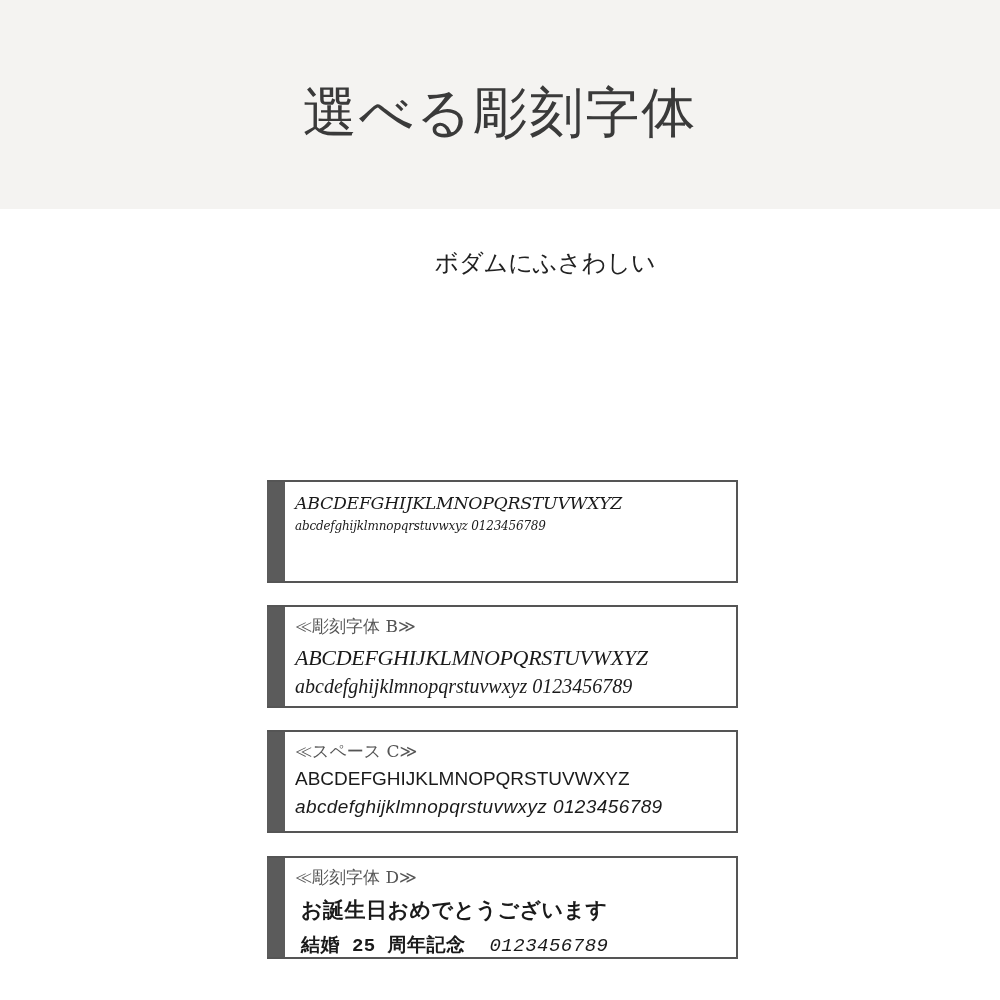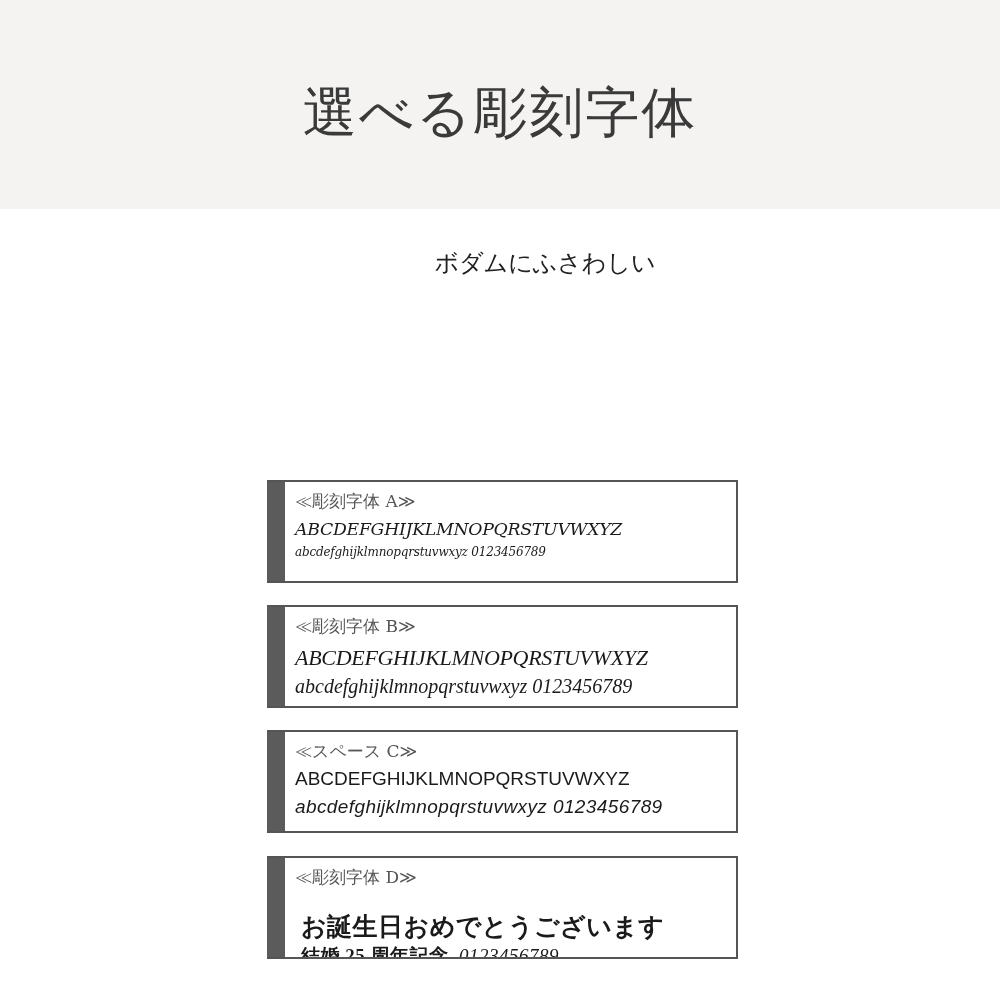"≪彫刻字体 A≫" div.label { html: <div>≪彫刻字体 A≫</div> -> none }
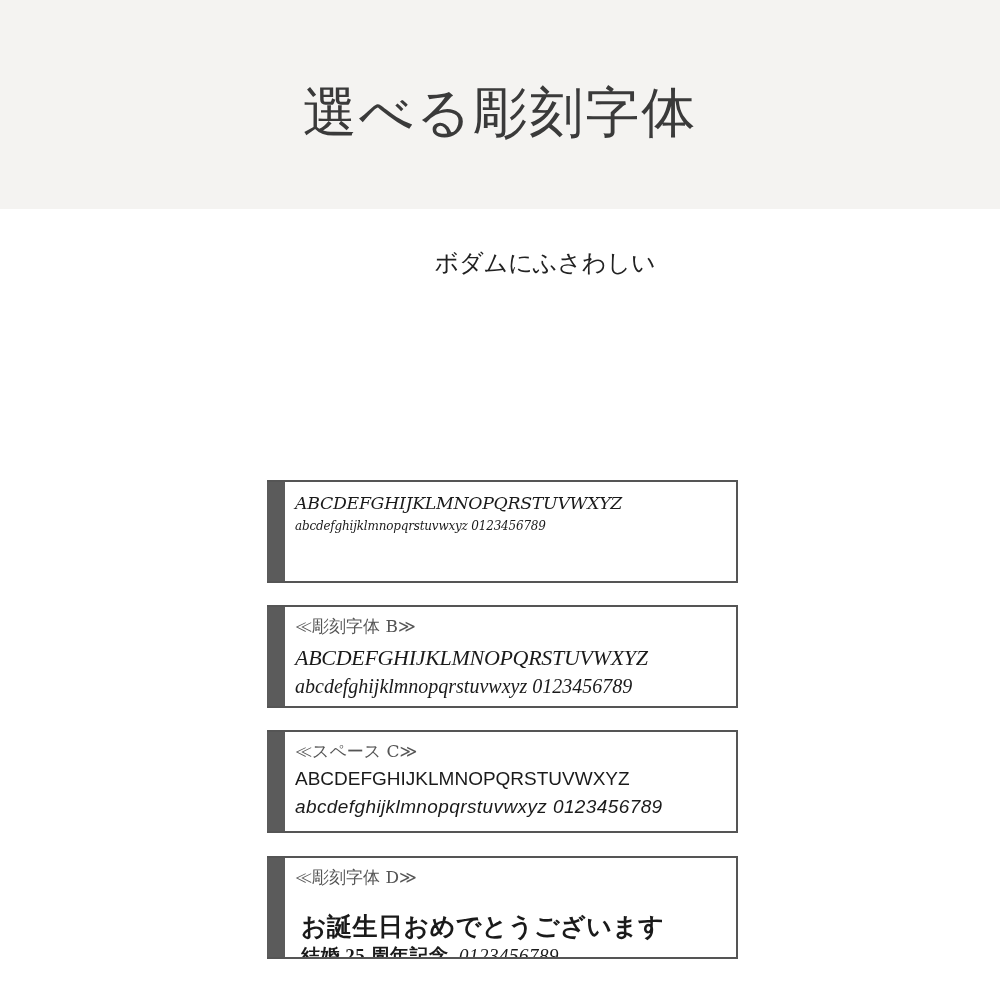"お誕生日おめでとうございます" .d1 { font-size: 25px -> 21px; margin-top: 20px -> 6px }
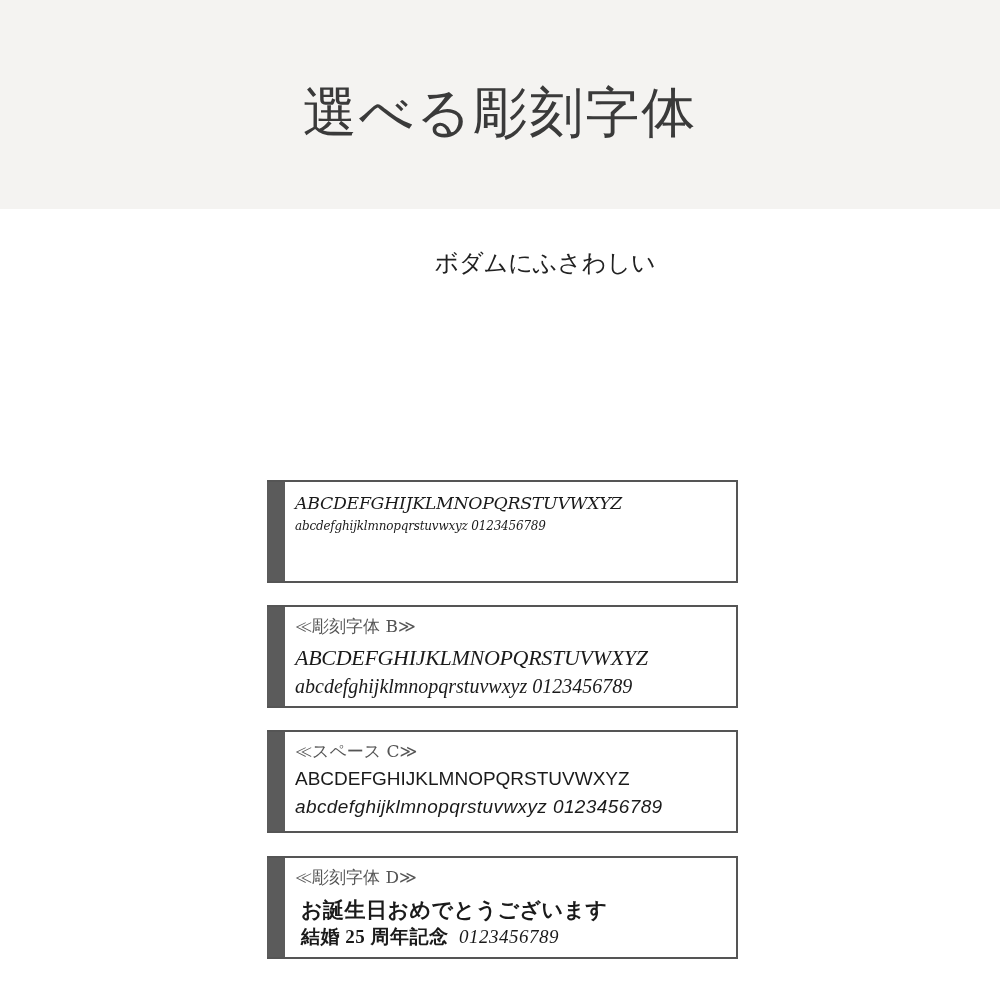"結婚 25 周年記念 0123456789" .d2 { font-family: Liberation Serif, serif -> Liberation Mono, monospace; margin-top: none -> 8px }
